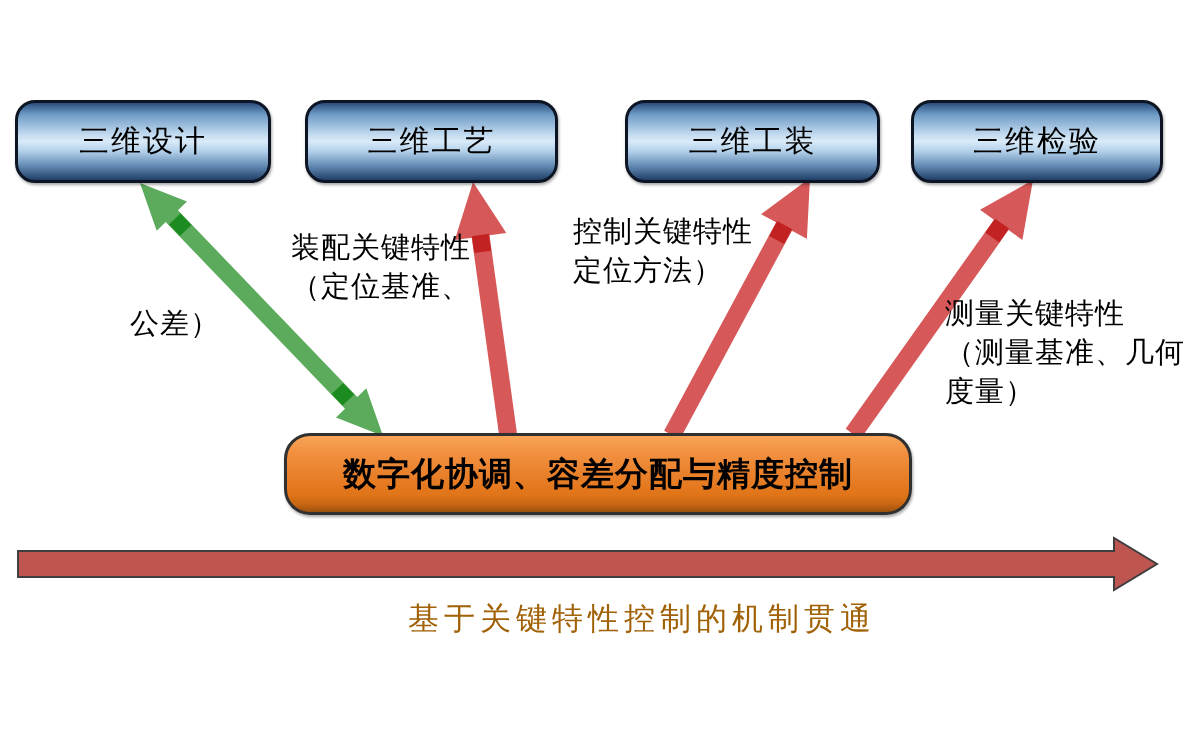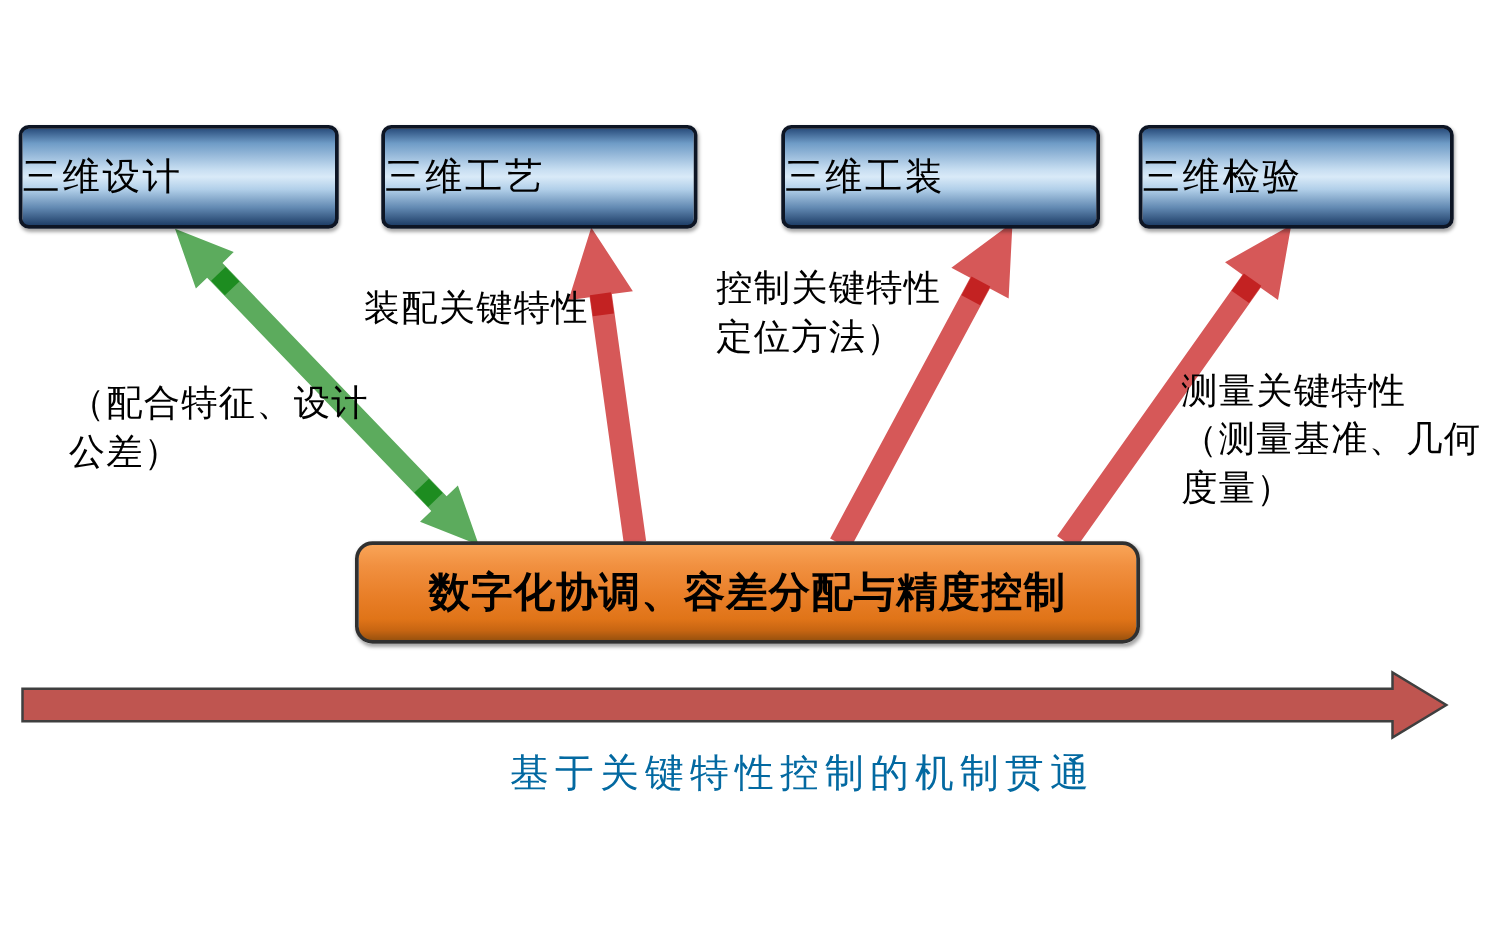"三维设计" .node { border-radius: 8px -> 20px; justify-content: none -> center }
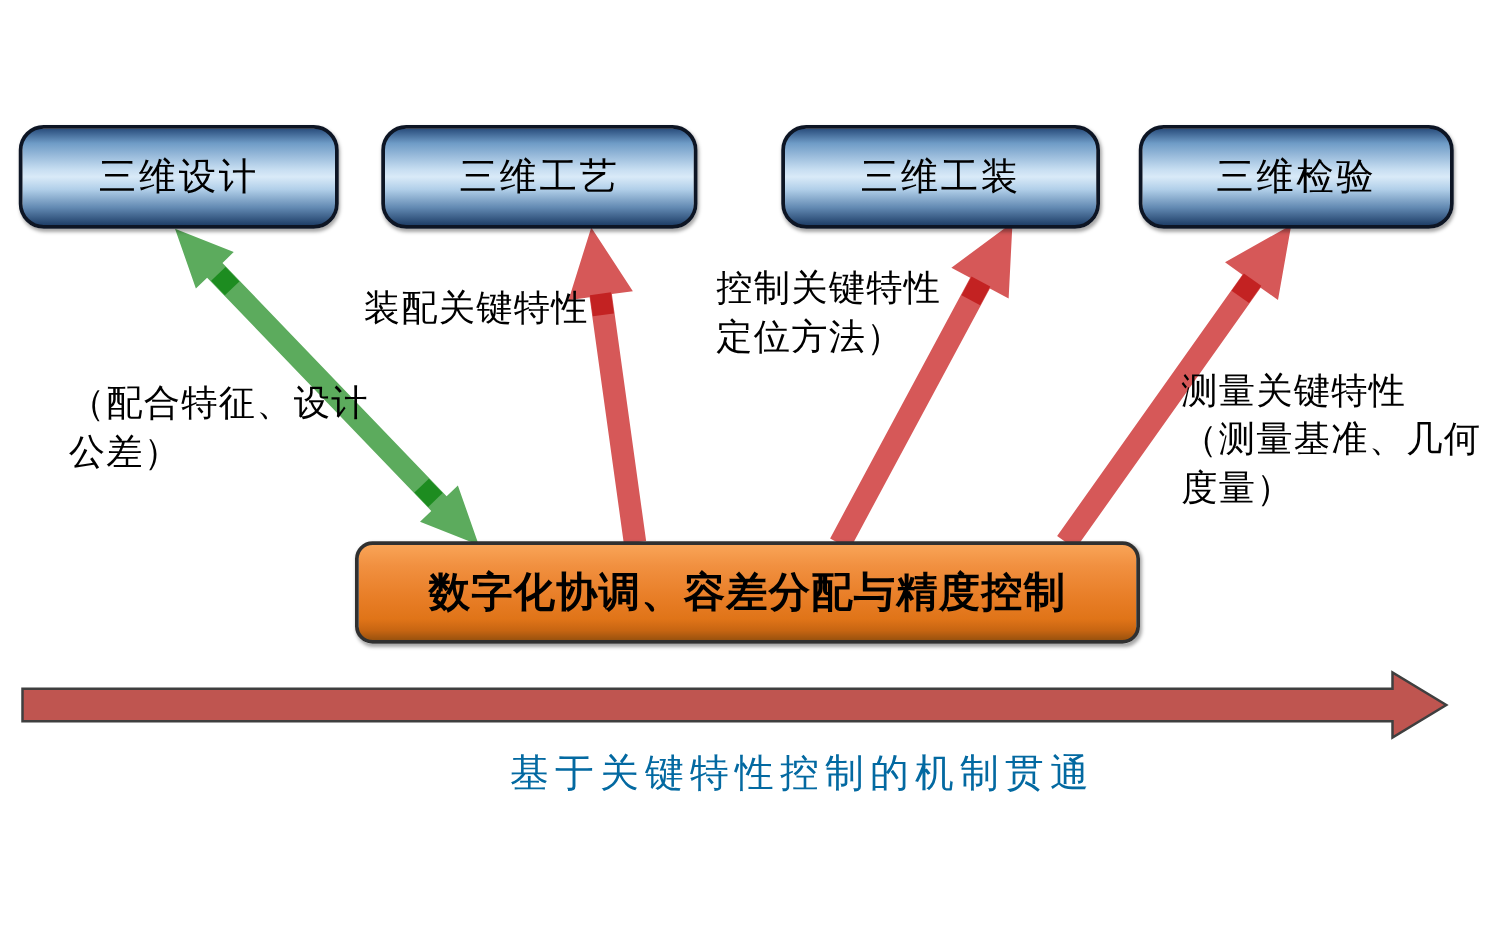"（定位基准、" div { html: none -> <div>（定位基准、</div> }
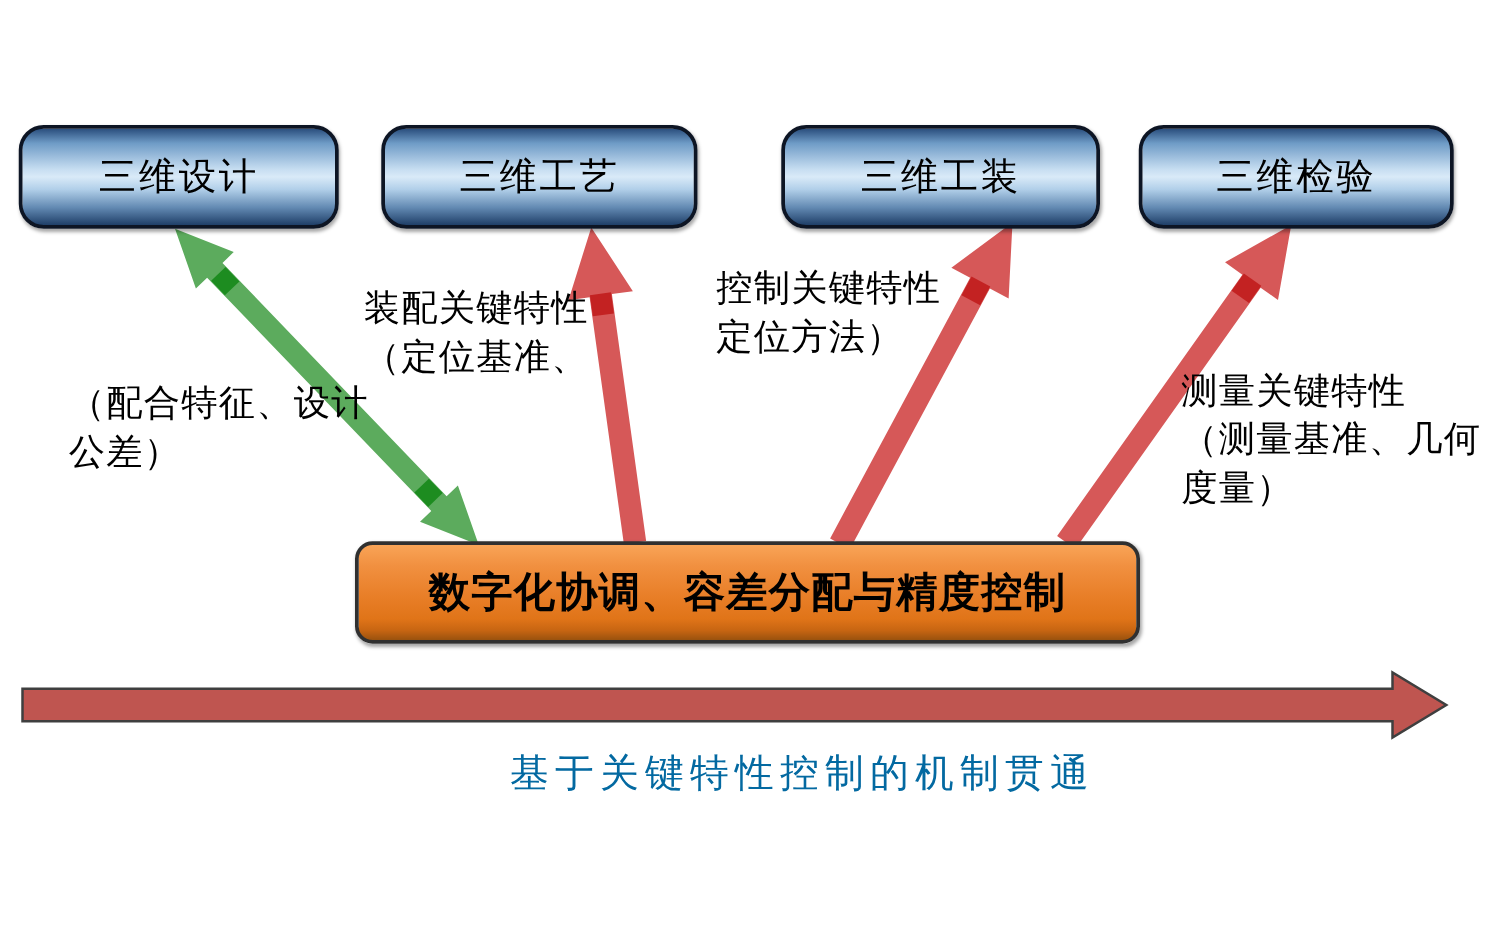"（配合特征、设计" div { html: <div>（配合特征、设计</div> -> none }
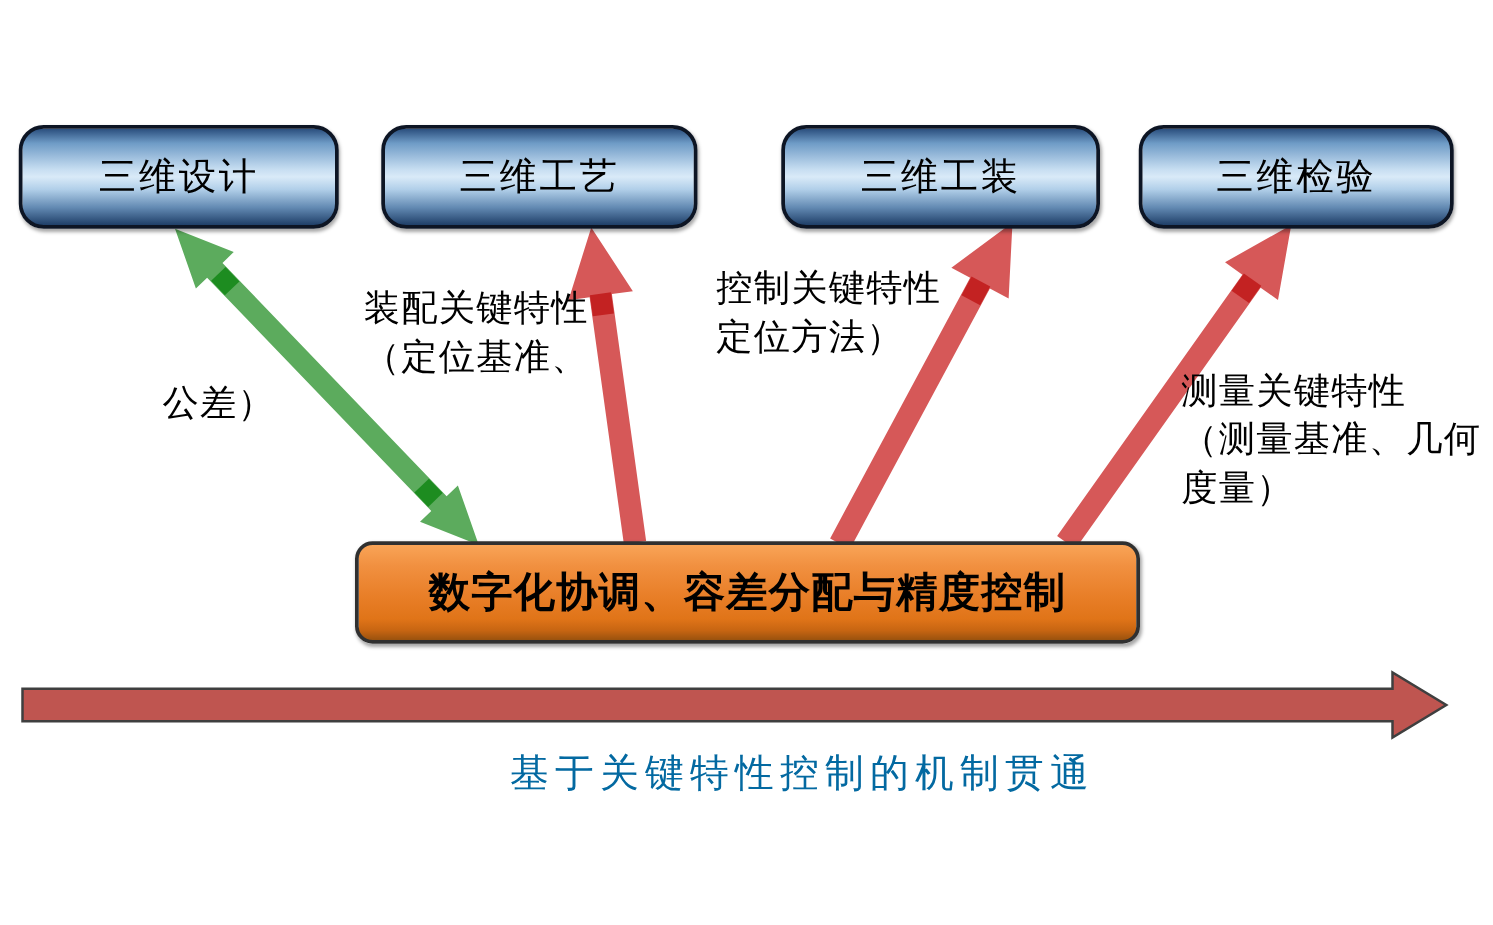"数字化协调、容差分配与精度控制" .center-node { border-radius: 14px -> 26px }
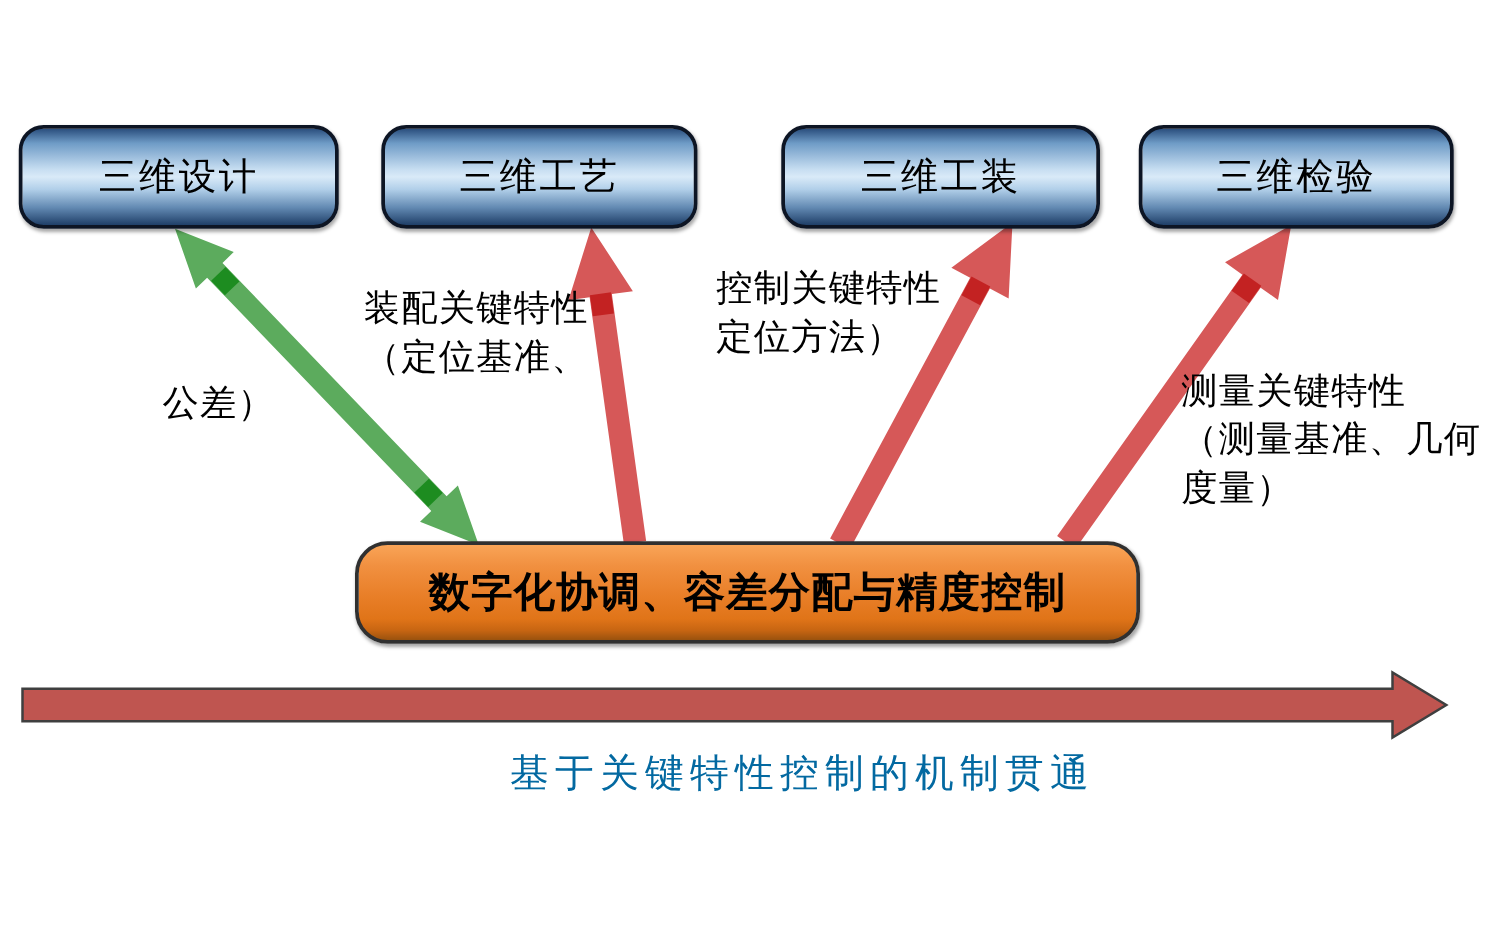"基于关键特性控制的机制贯通" .caption { color: #0369a1 -> #a16207 }
